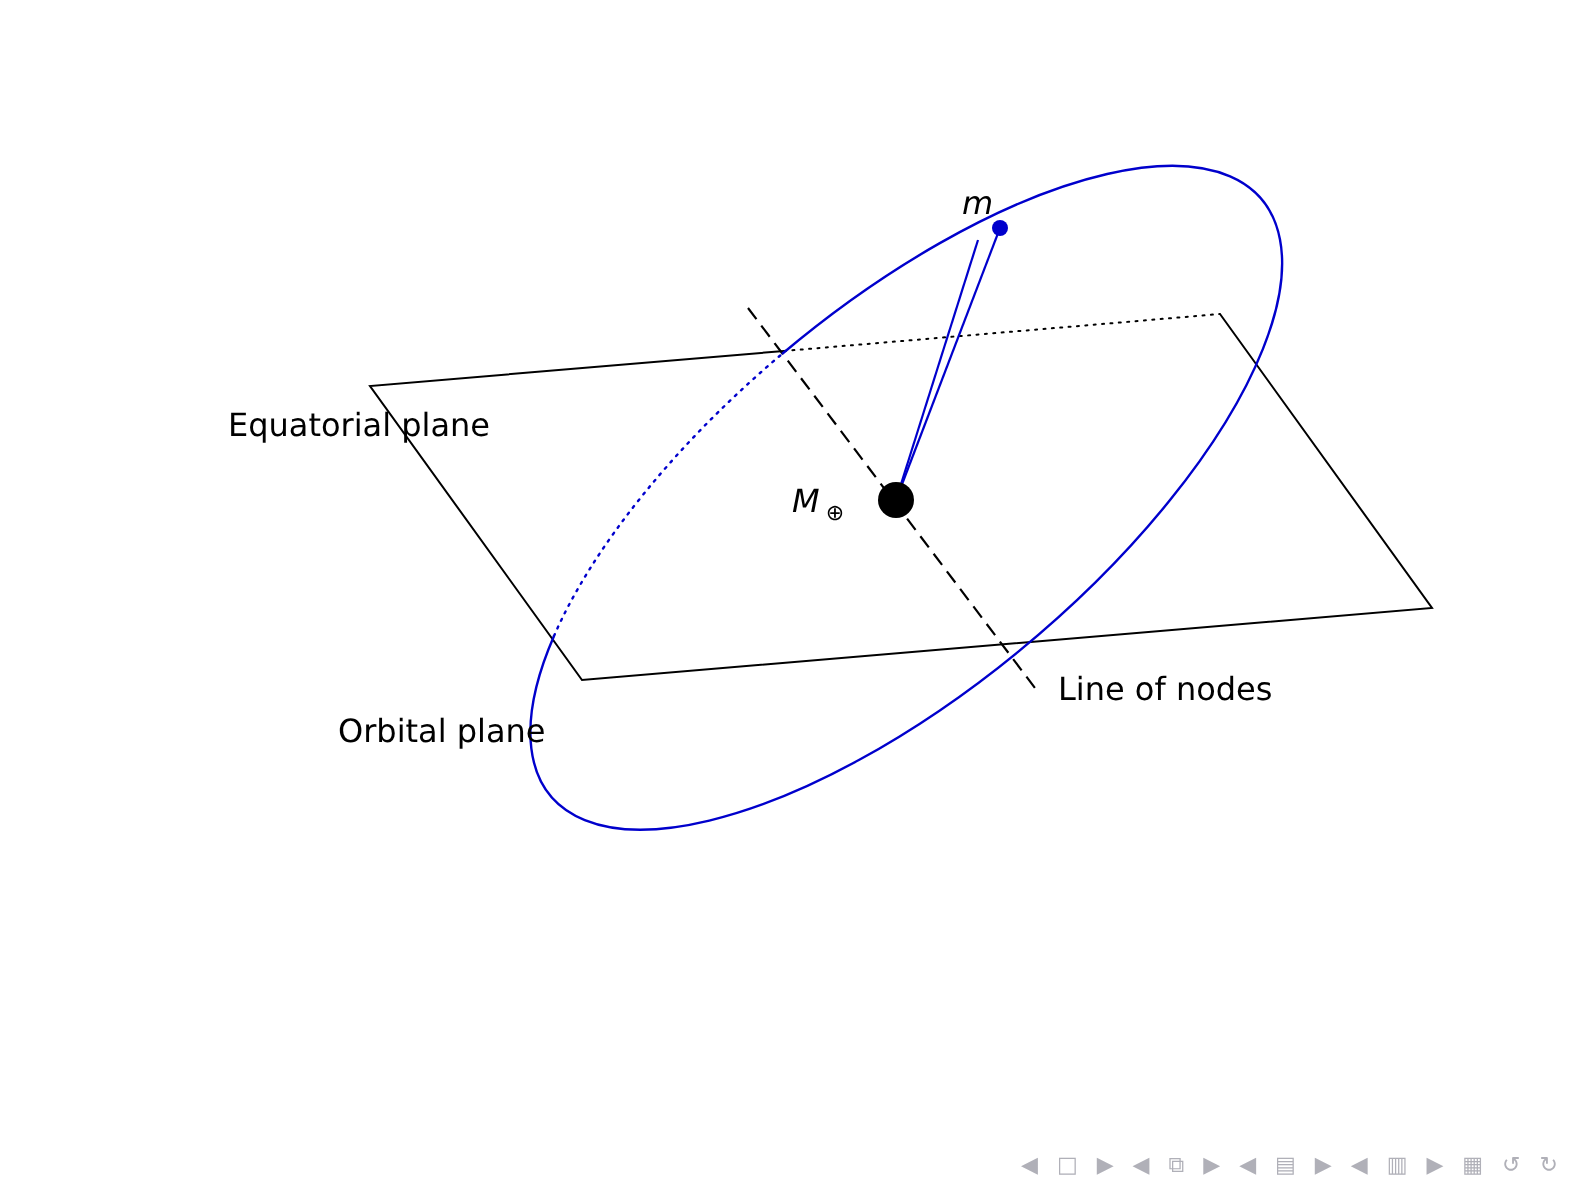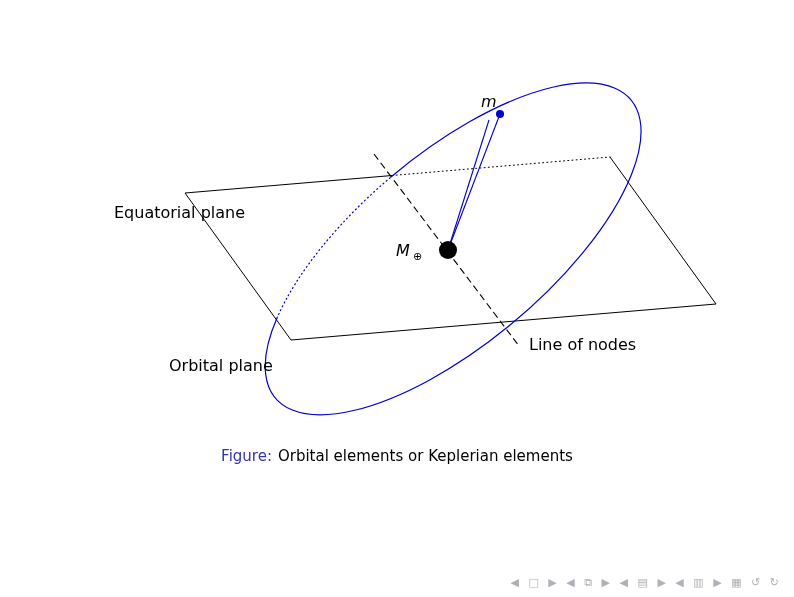"Figure: Orbital elements or Keplerian" div.caption { html: <div> <span>Figure:</span><span>Orbital elements or Keplerian elements</span> </div> -> none }
